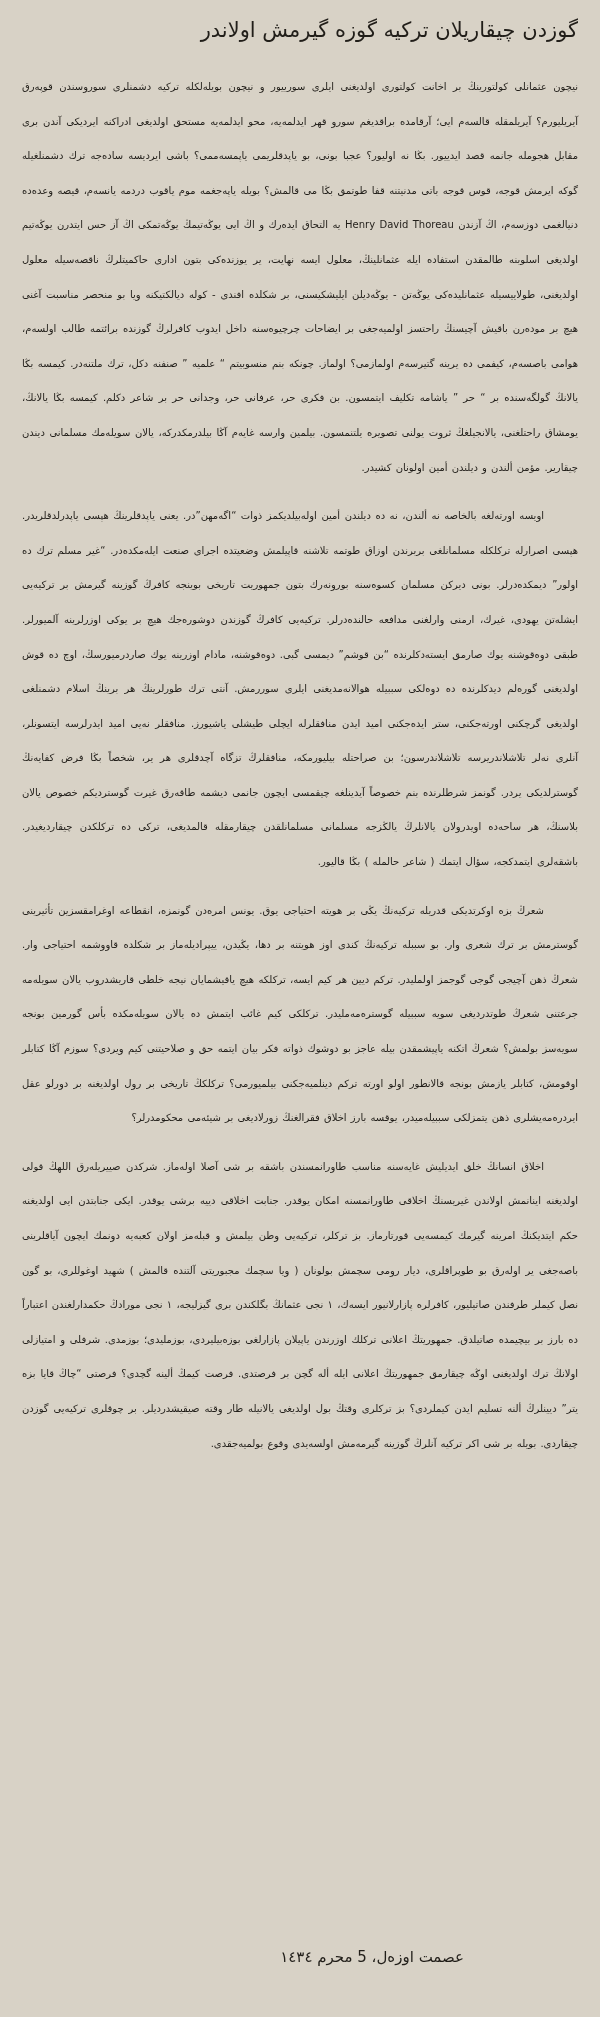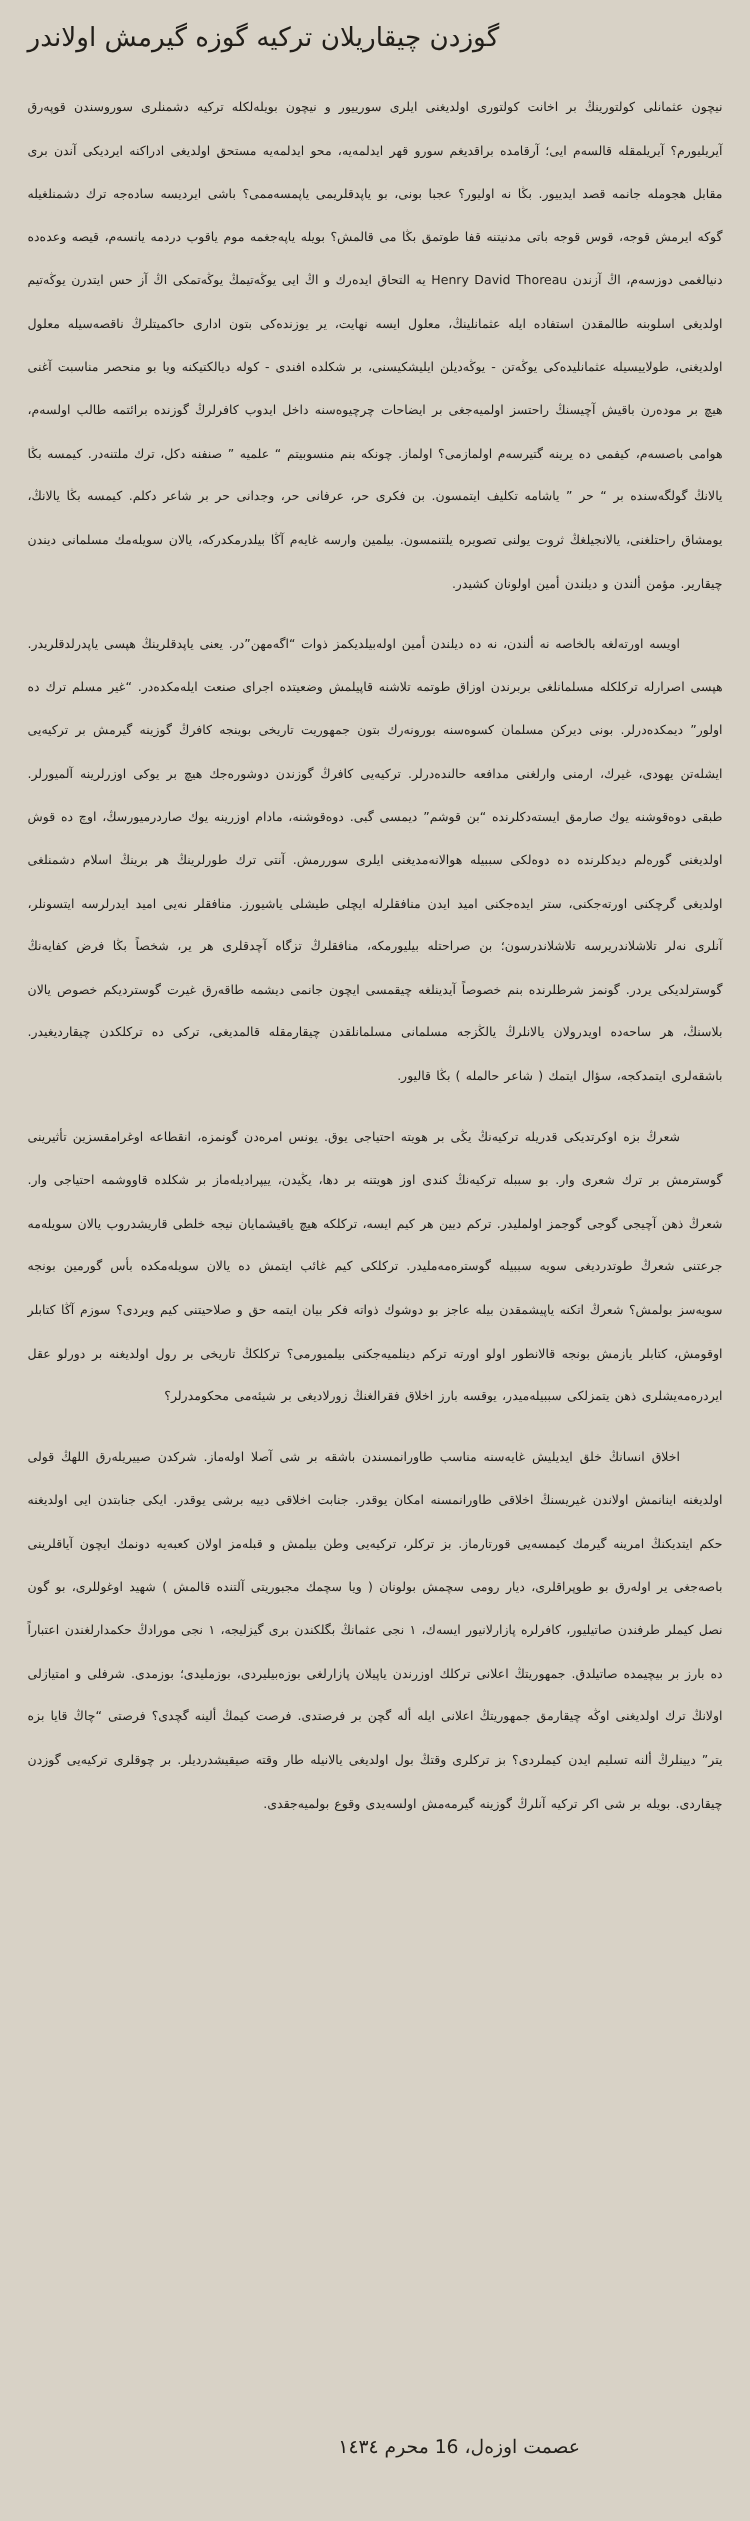"گوزدن چیقاریلان ترکیه گوزه گیرمش" .title { text-align: left -> right }
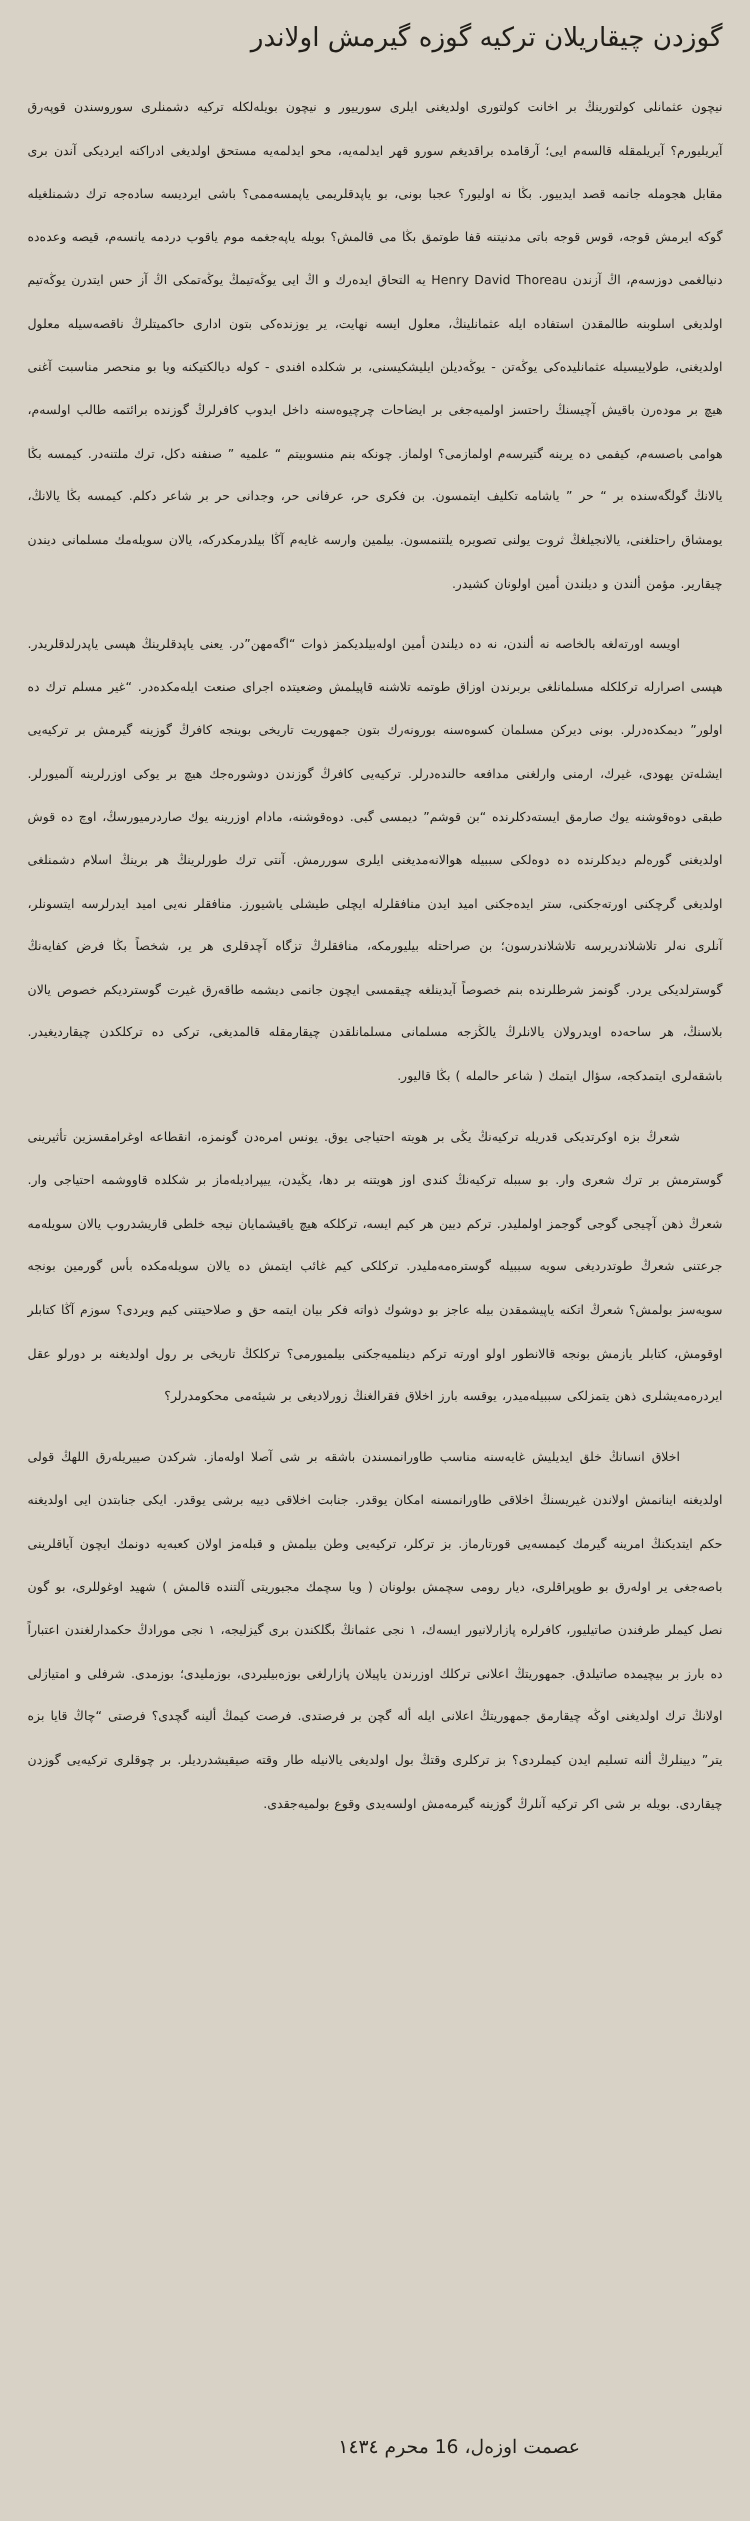"عصمت اوزه‌ل، 16 محرم ١٤٣٤" div.signature { text: 16 -> 5 }
